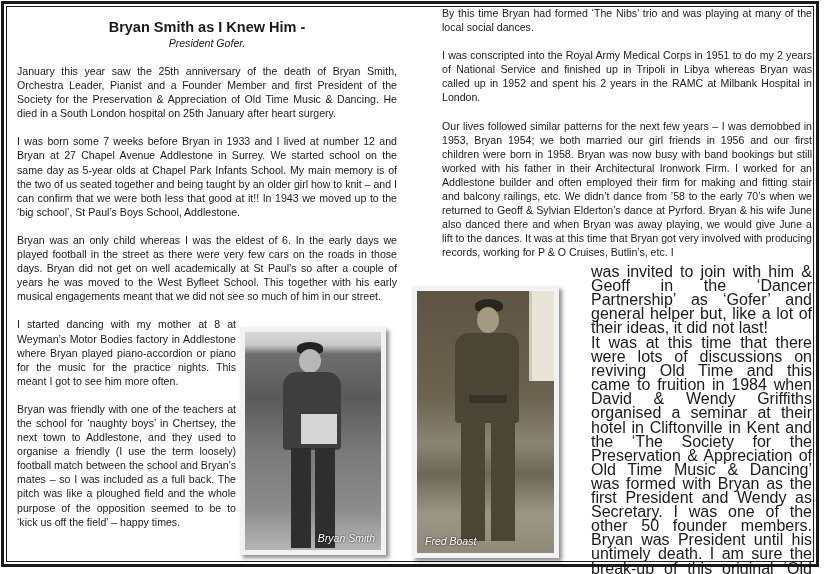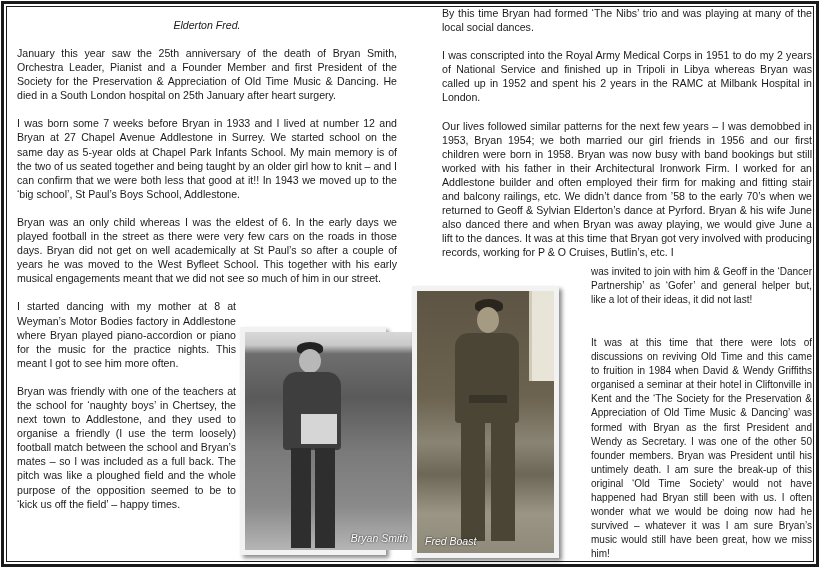"Bryan Smith as I Knew" h1.title { html: none -> <h1>Bryan Smith as I Knew Him -</h1> }
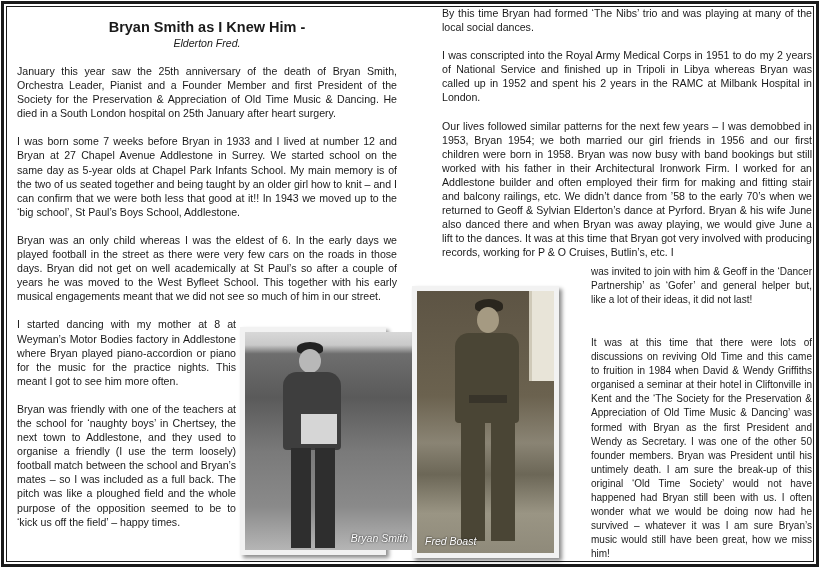"Elderton Fred." div.subtitle { text: Elderton Fred -> President Gofer }
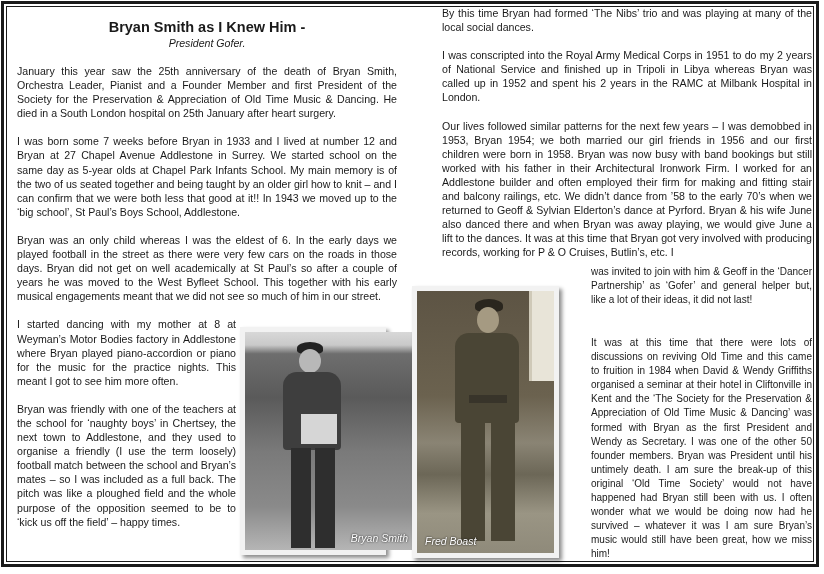"was invited to join with" .wrapped { font-size: 10px -> 16px }
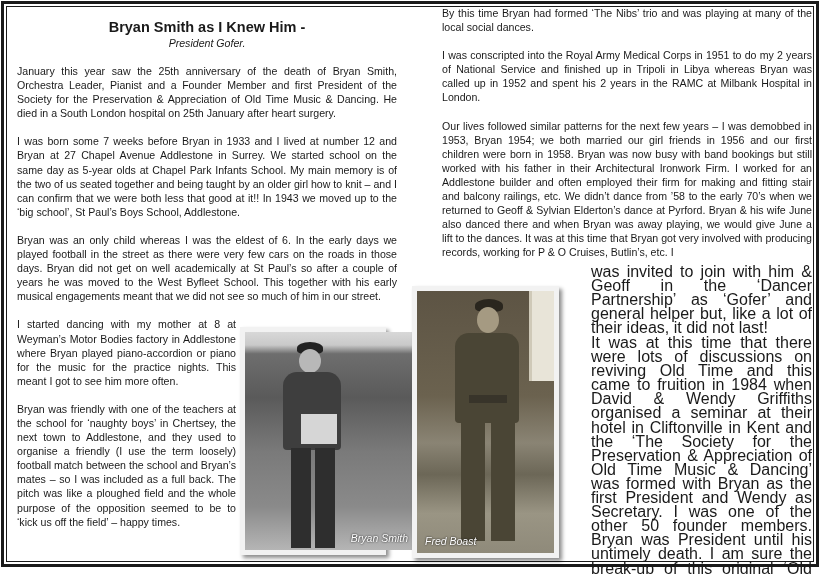"Bryan Smith" .photo1 .photo-inner { padding-left: 33px -> none }
